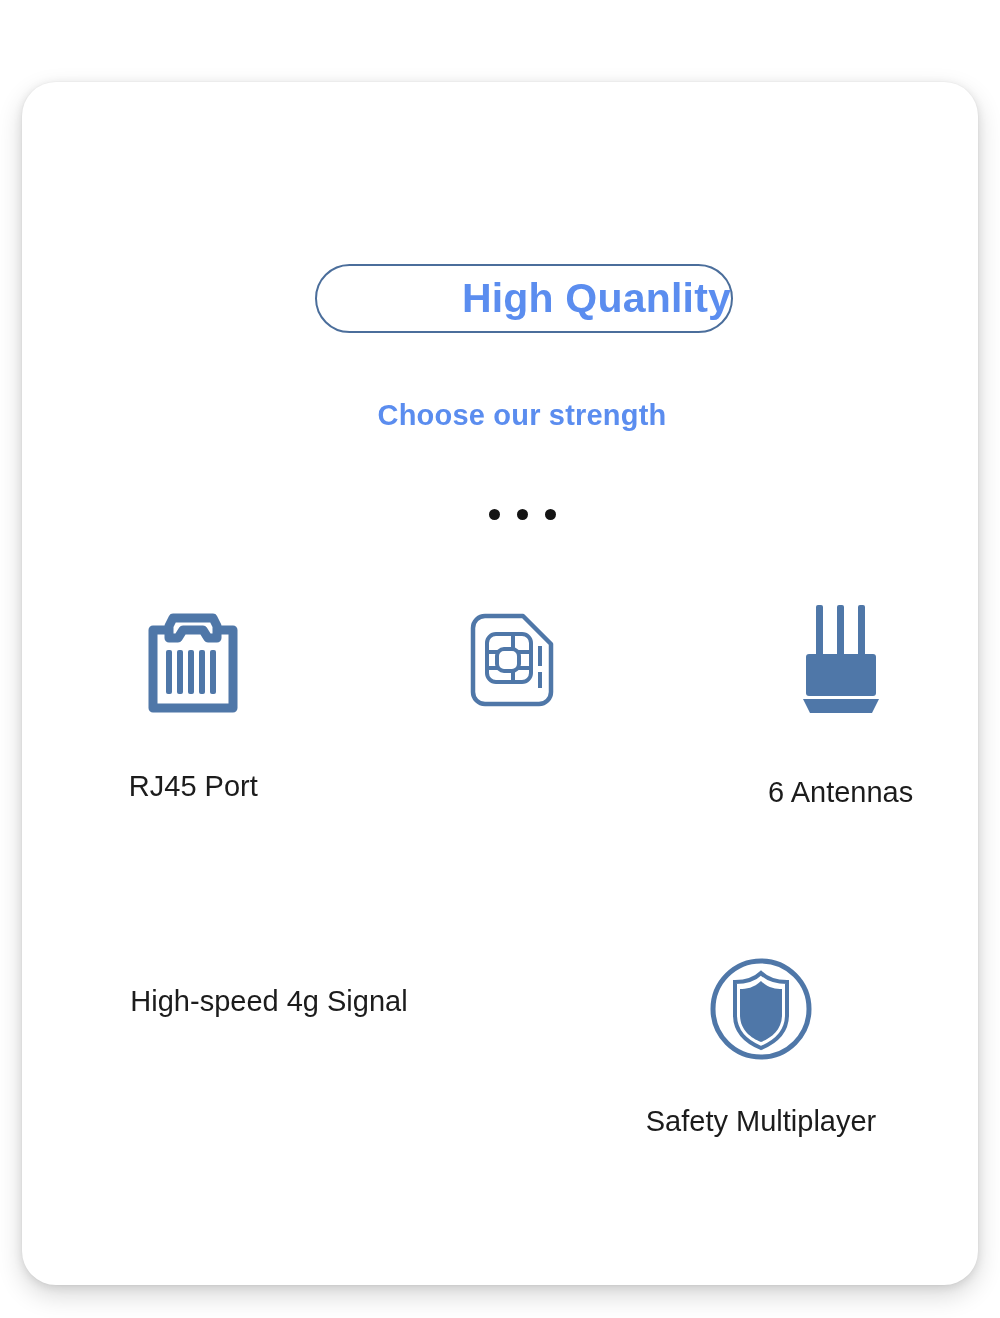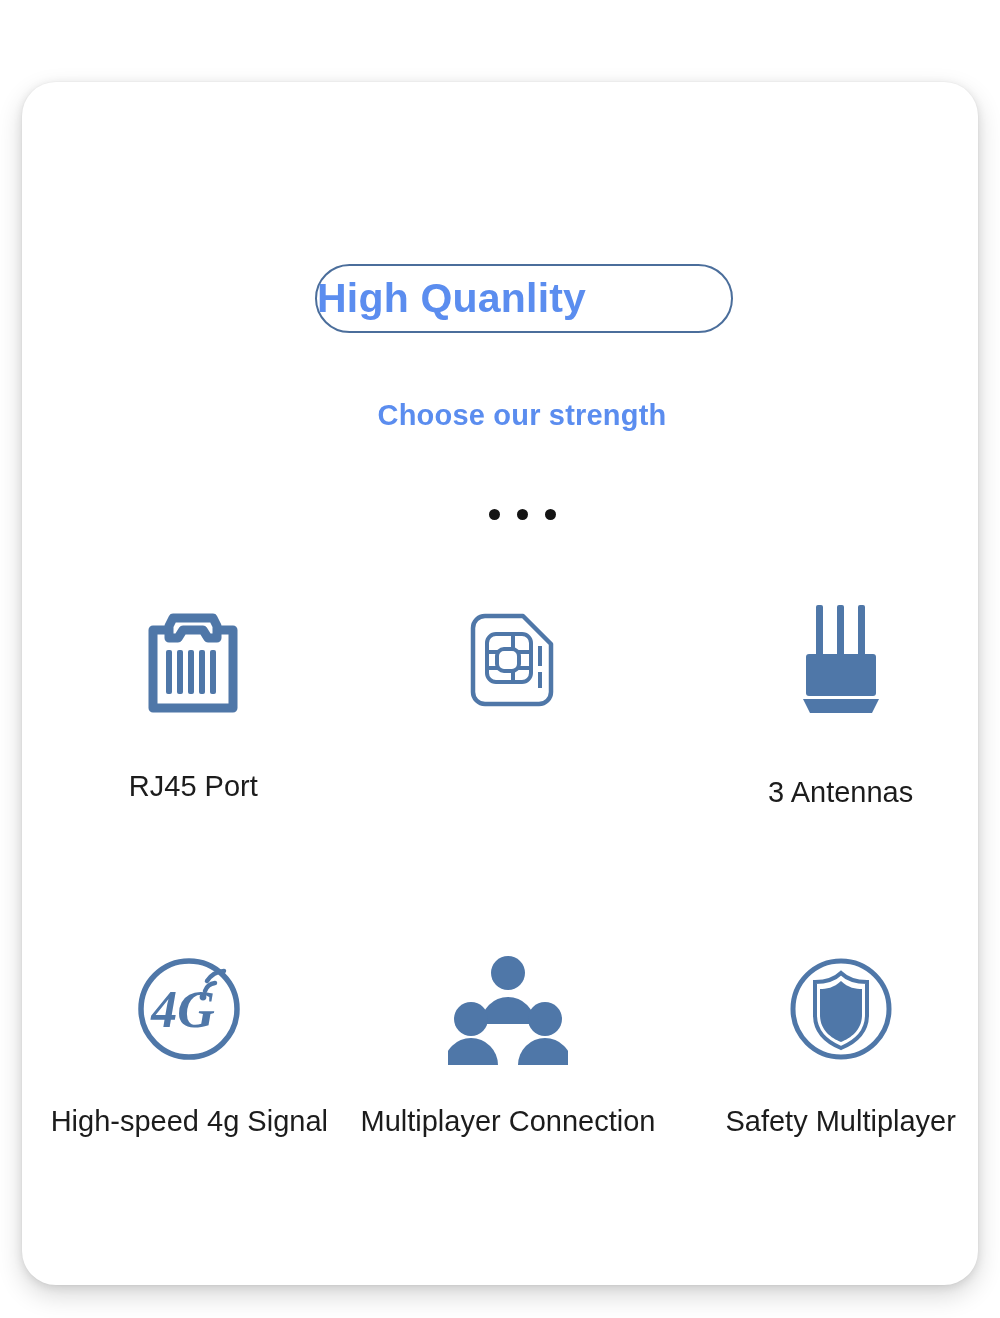"High Quanlity" .pill { justify-content: flex-start -> flex-end }
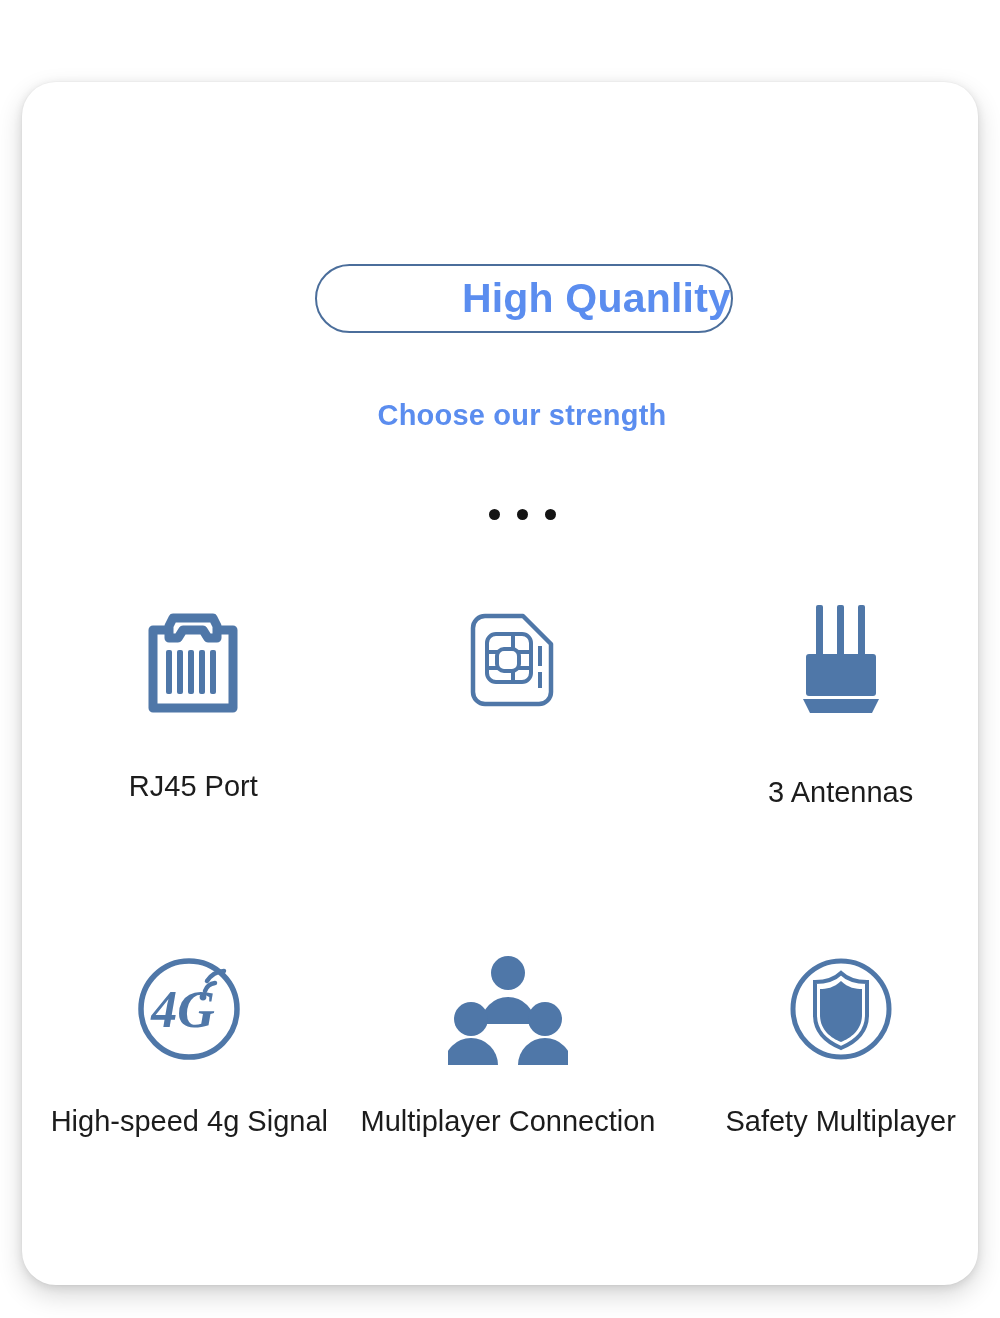"3 Antennas" div.cell-label { text: 3 -> 6 }
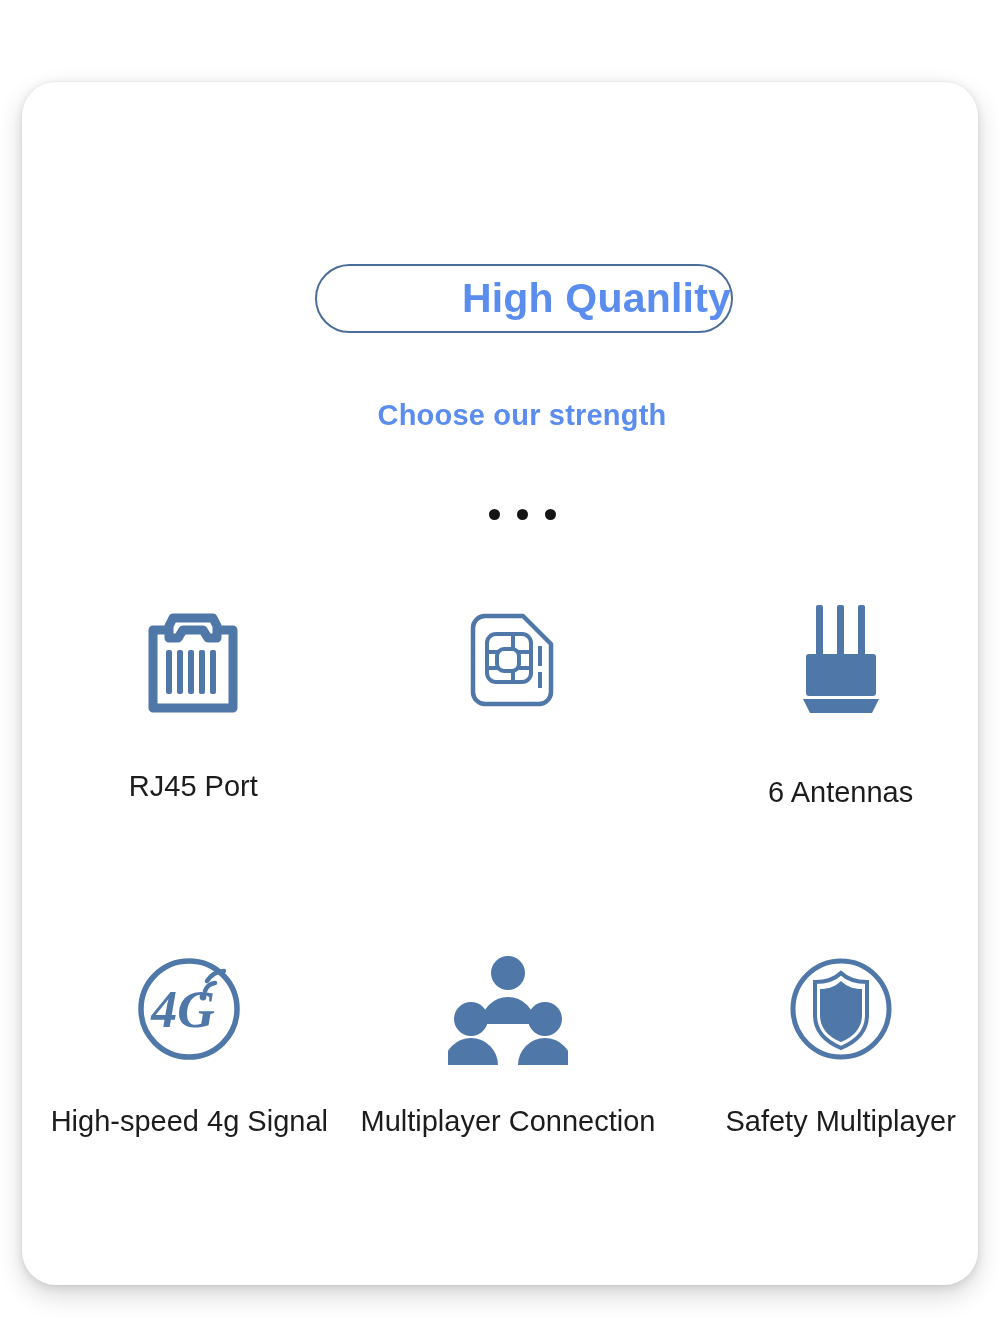"4G" div.icon-wrap { html: <div> <svg> <circle></circle> <text>4G</text> <g> <path></path> <path></path> </g> <circle></circle> </svg> </div> -> none }
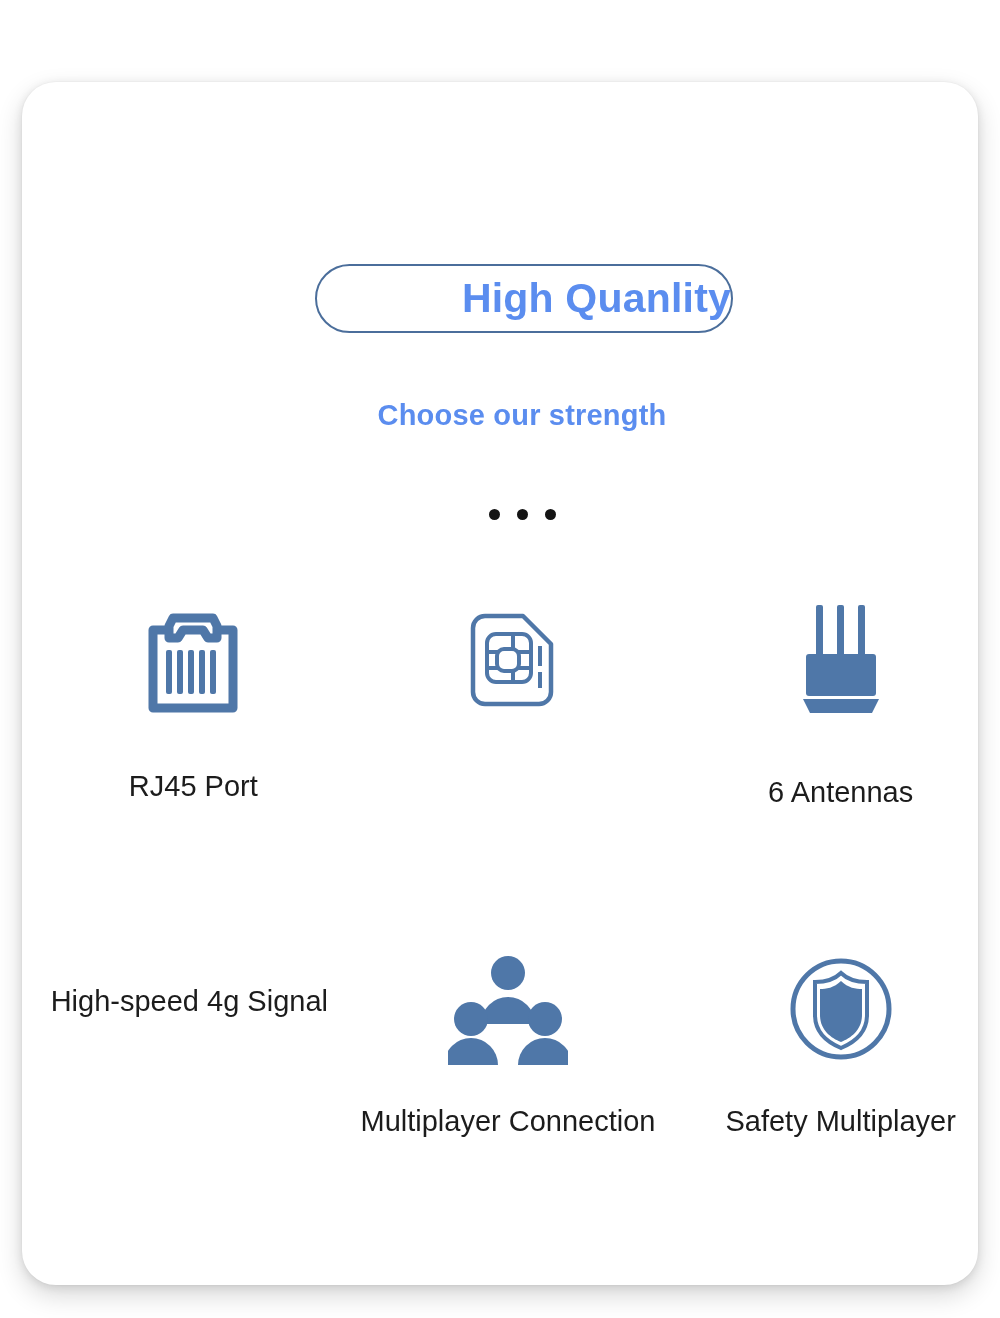"Multiplayer Connection" div.cell { html: <div> <div> <svg> <g> <circle></circle> <path></path> <circle></circle> <path></path> <circle></circle> <path></path> </g> </svg> </div> <div>Multiplayer Connection</div> </div> -> none }
